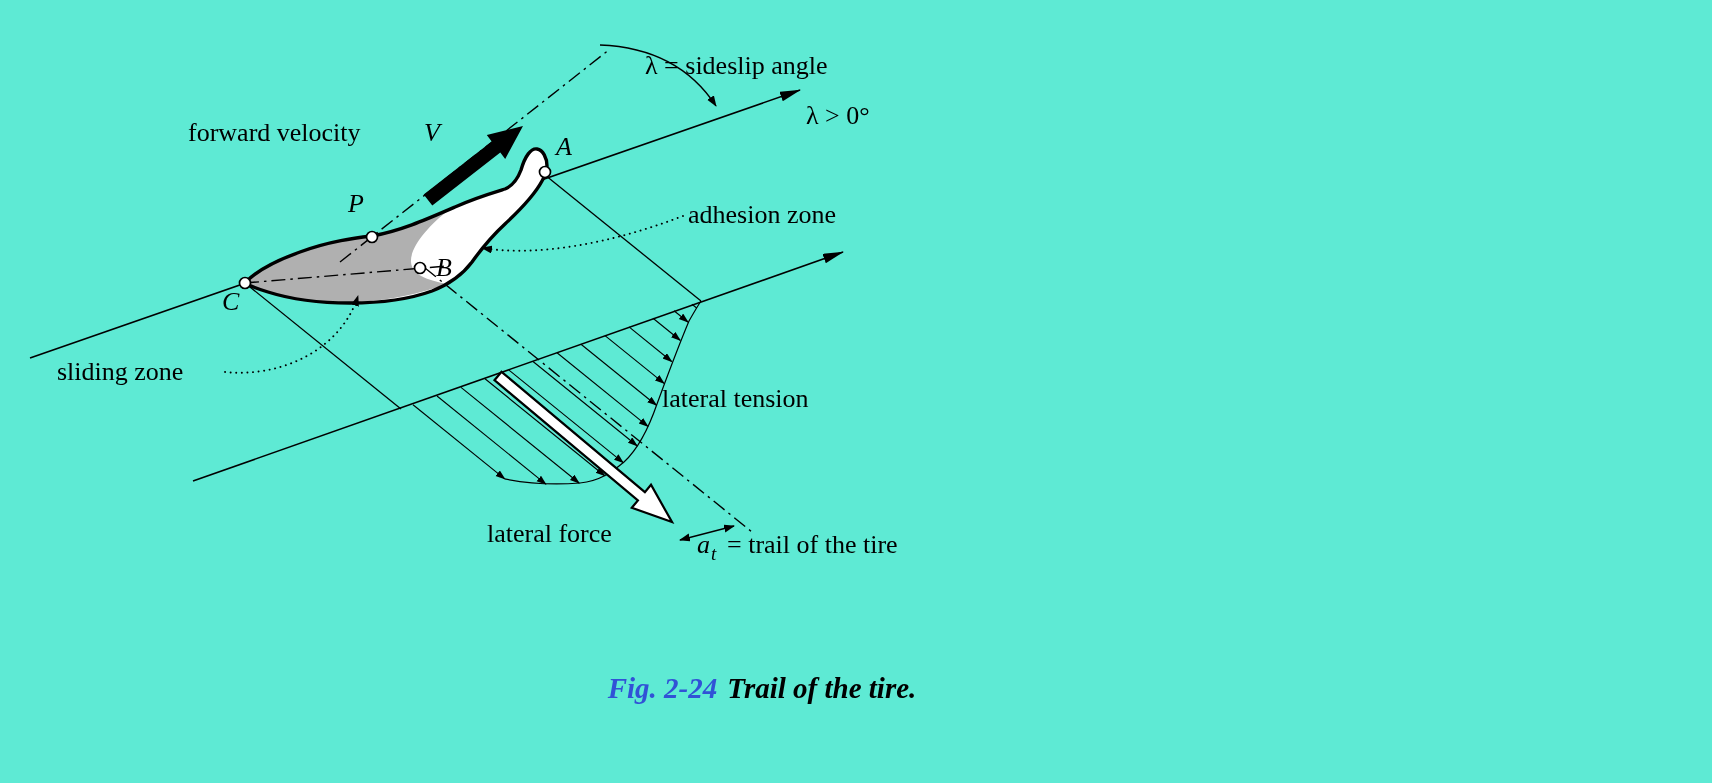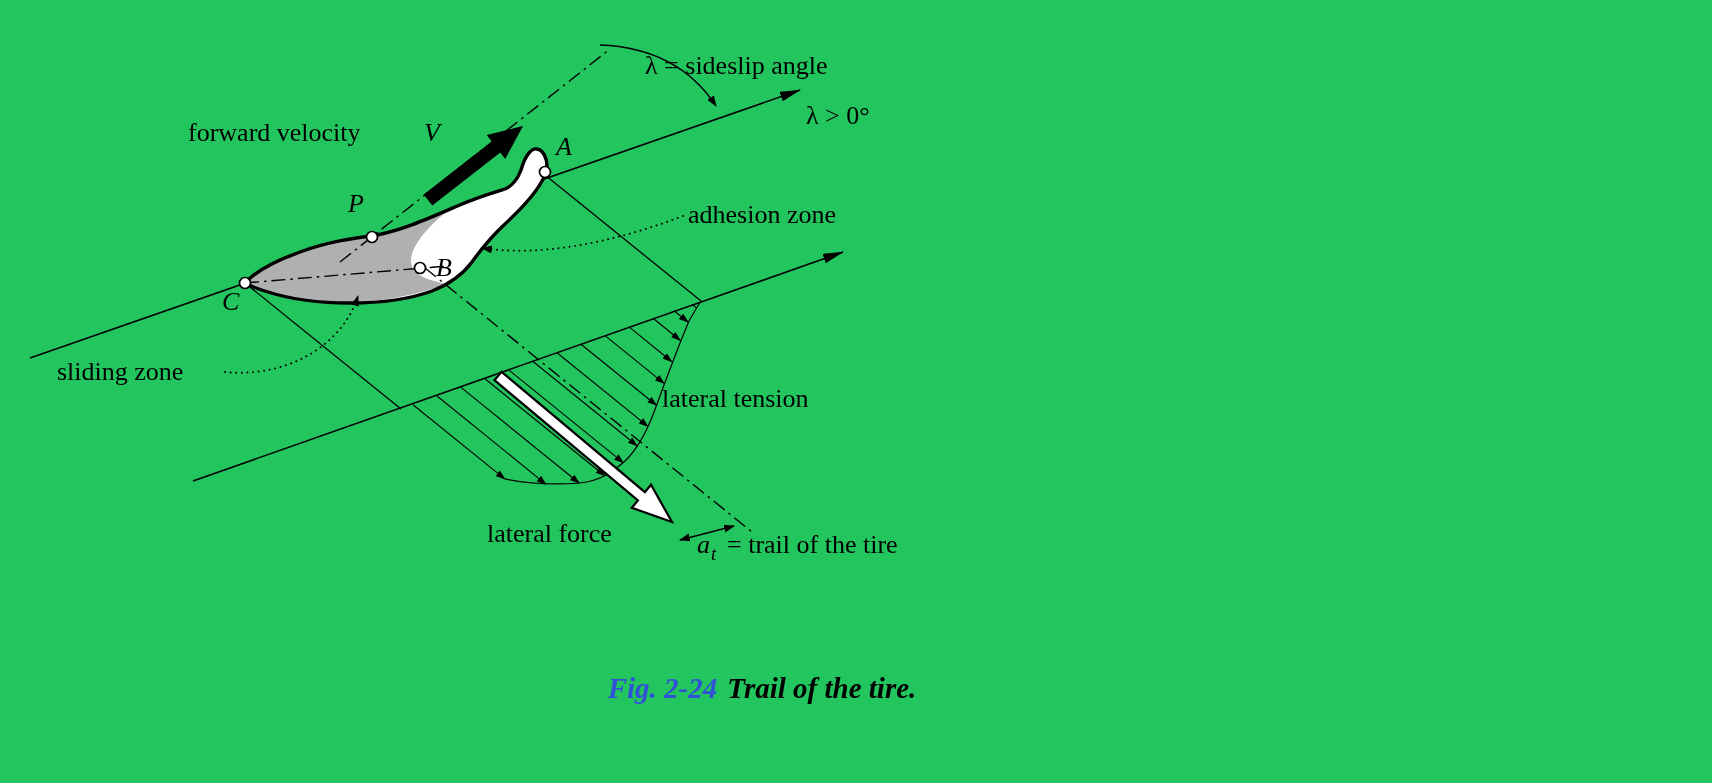"λ = sideslip angle" .page { background: #22c55e -> #5eead4 }
